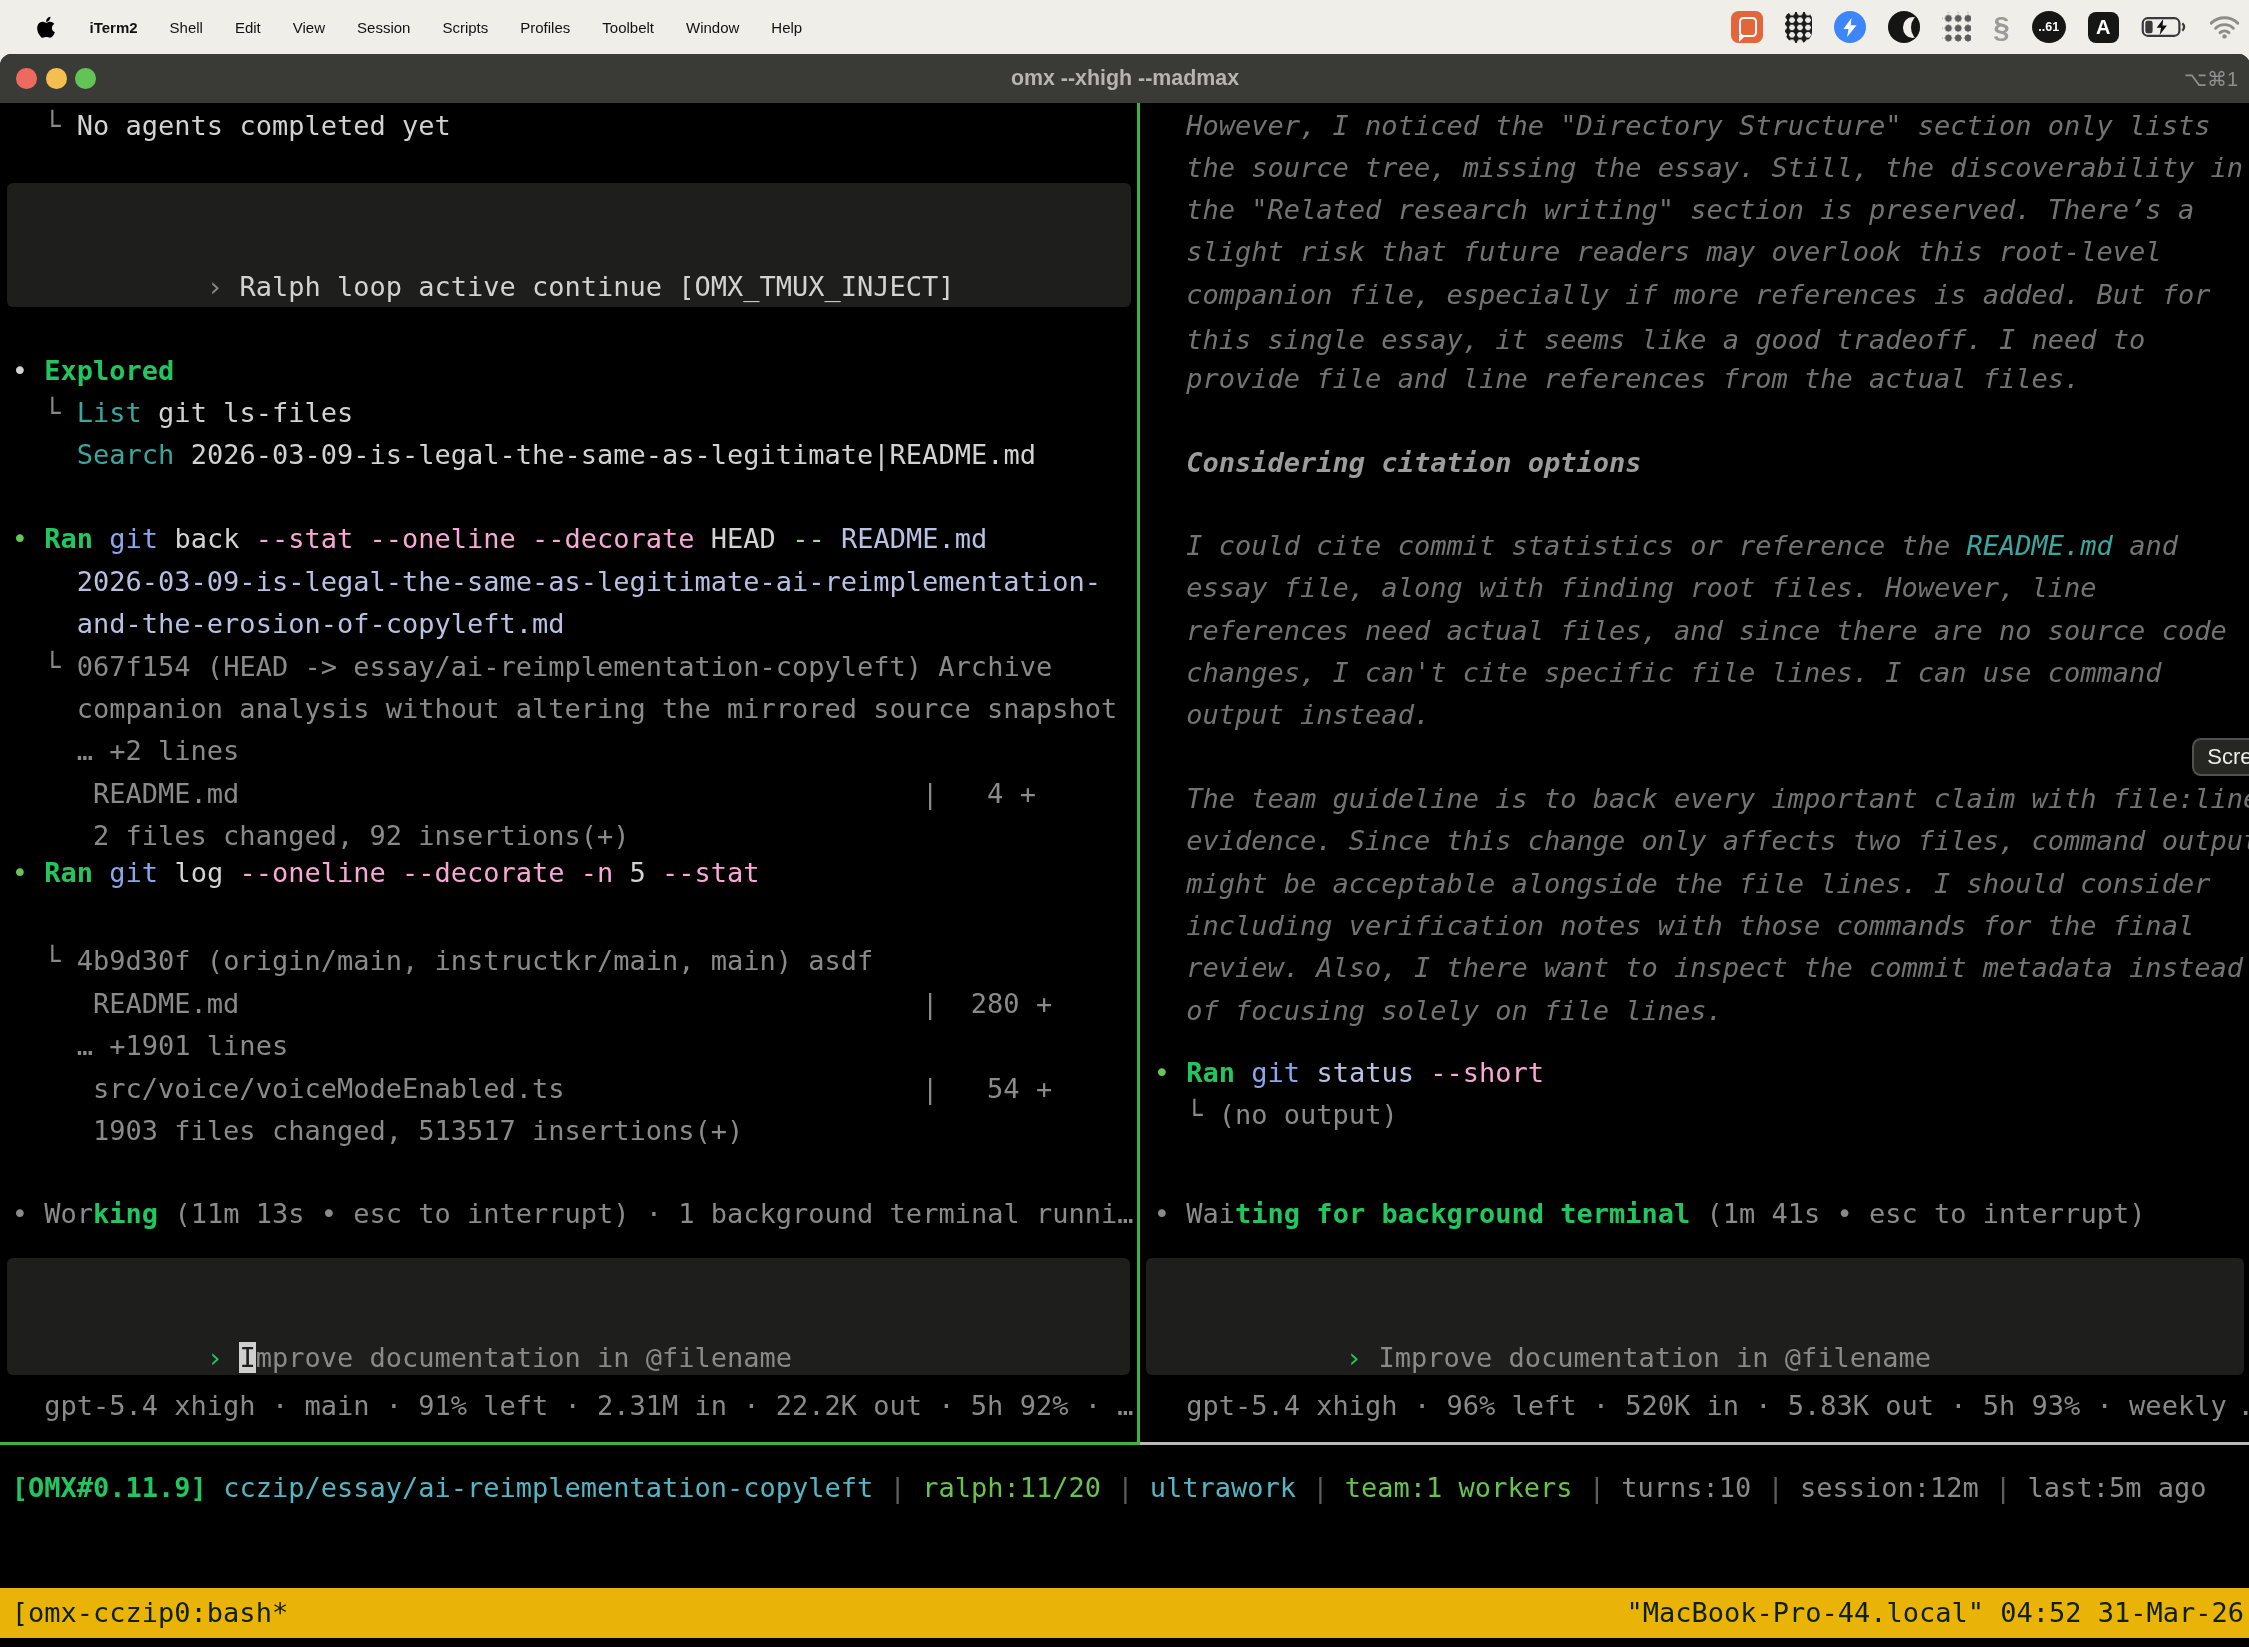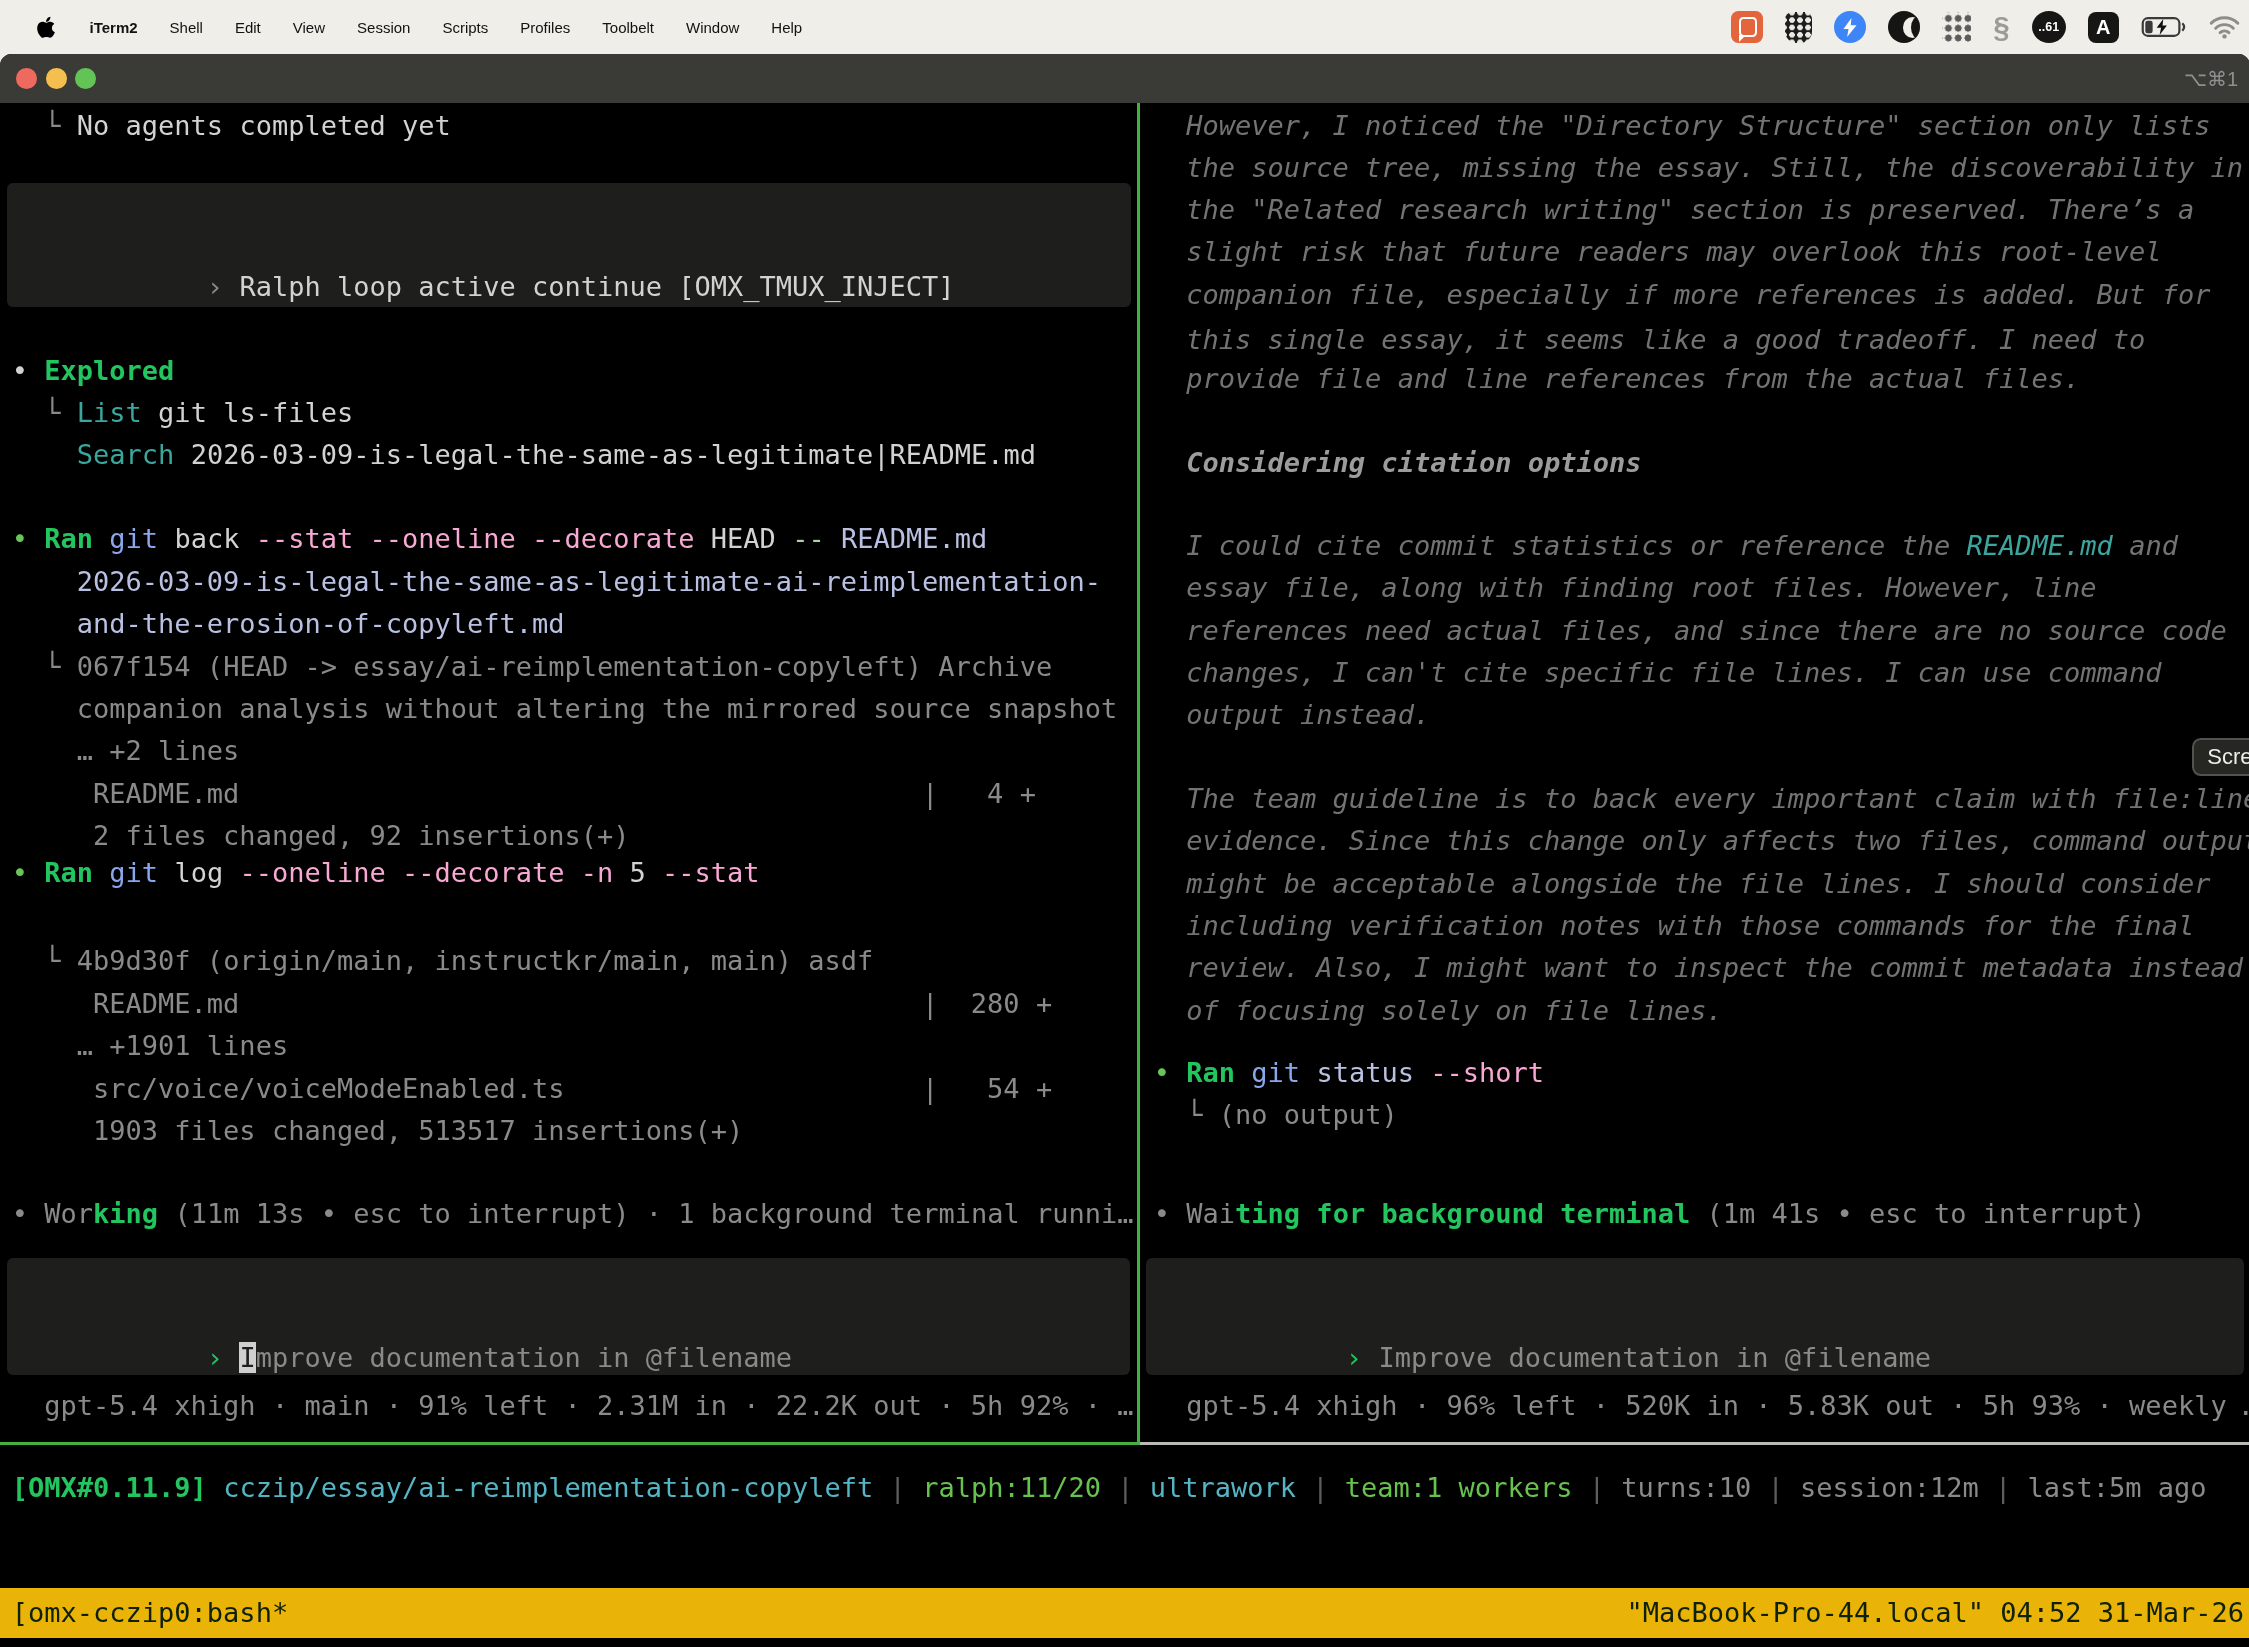"omx --xhigh --madmax" div { html: none -> <div>omx --xhigh --madmax</div> }
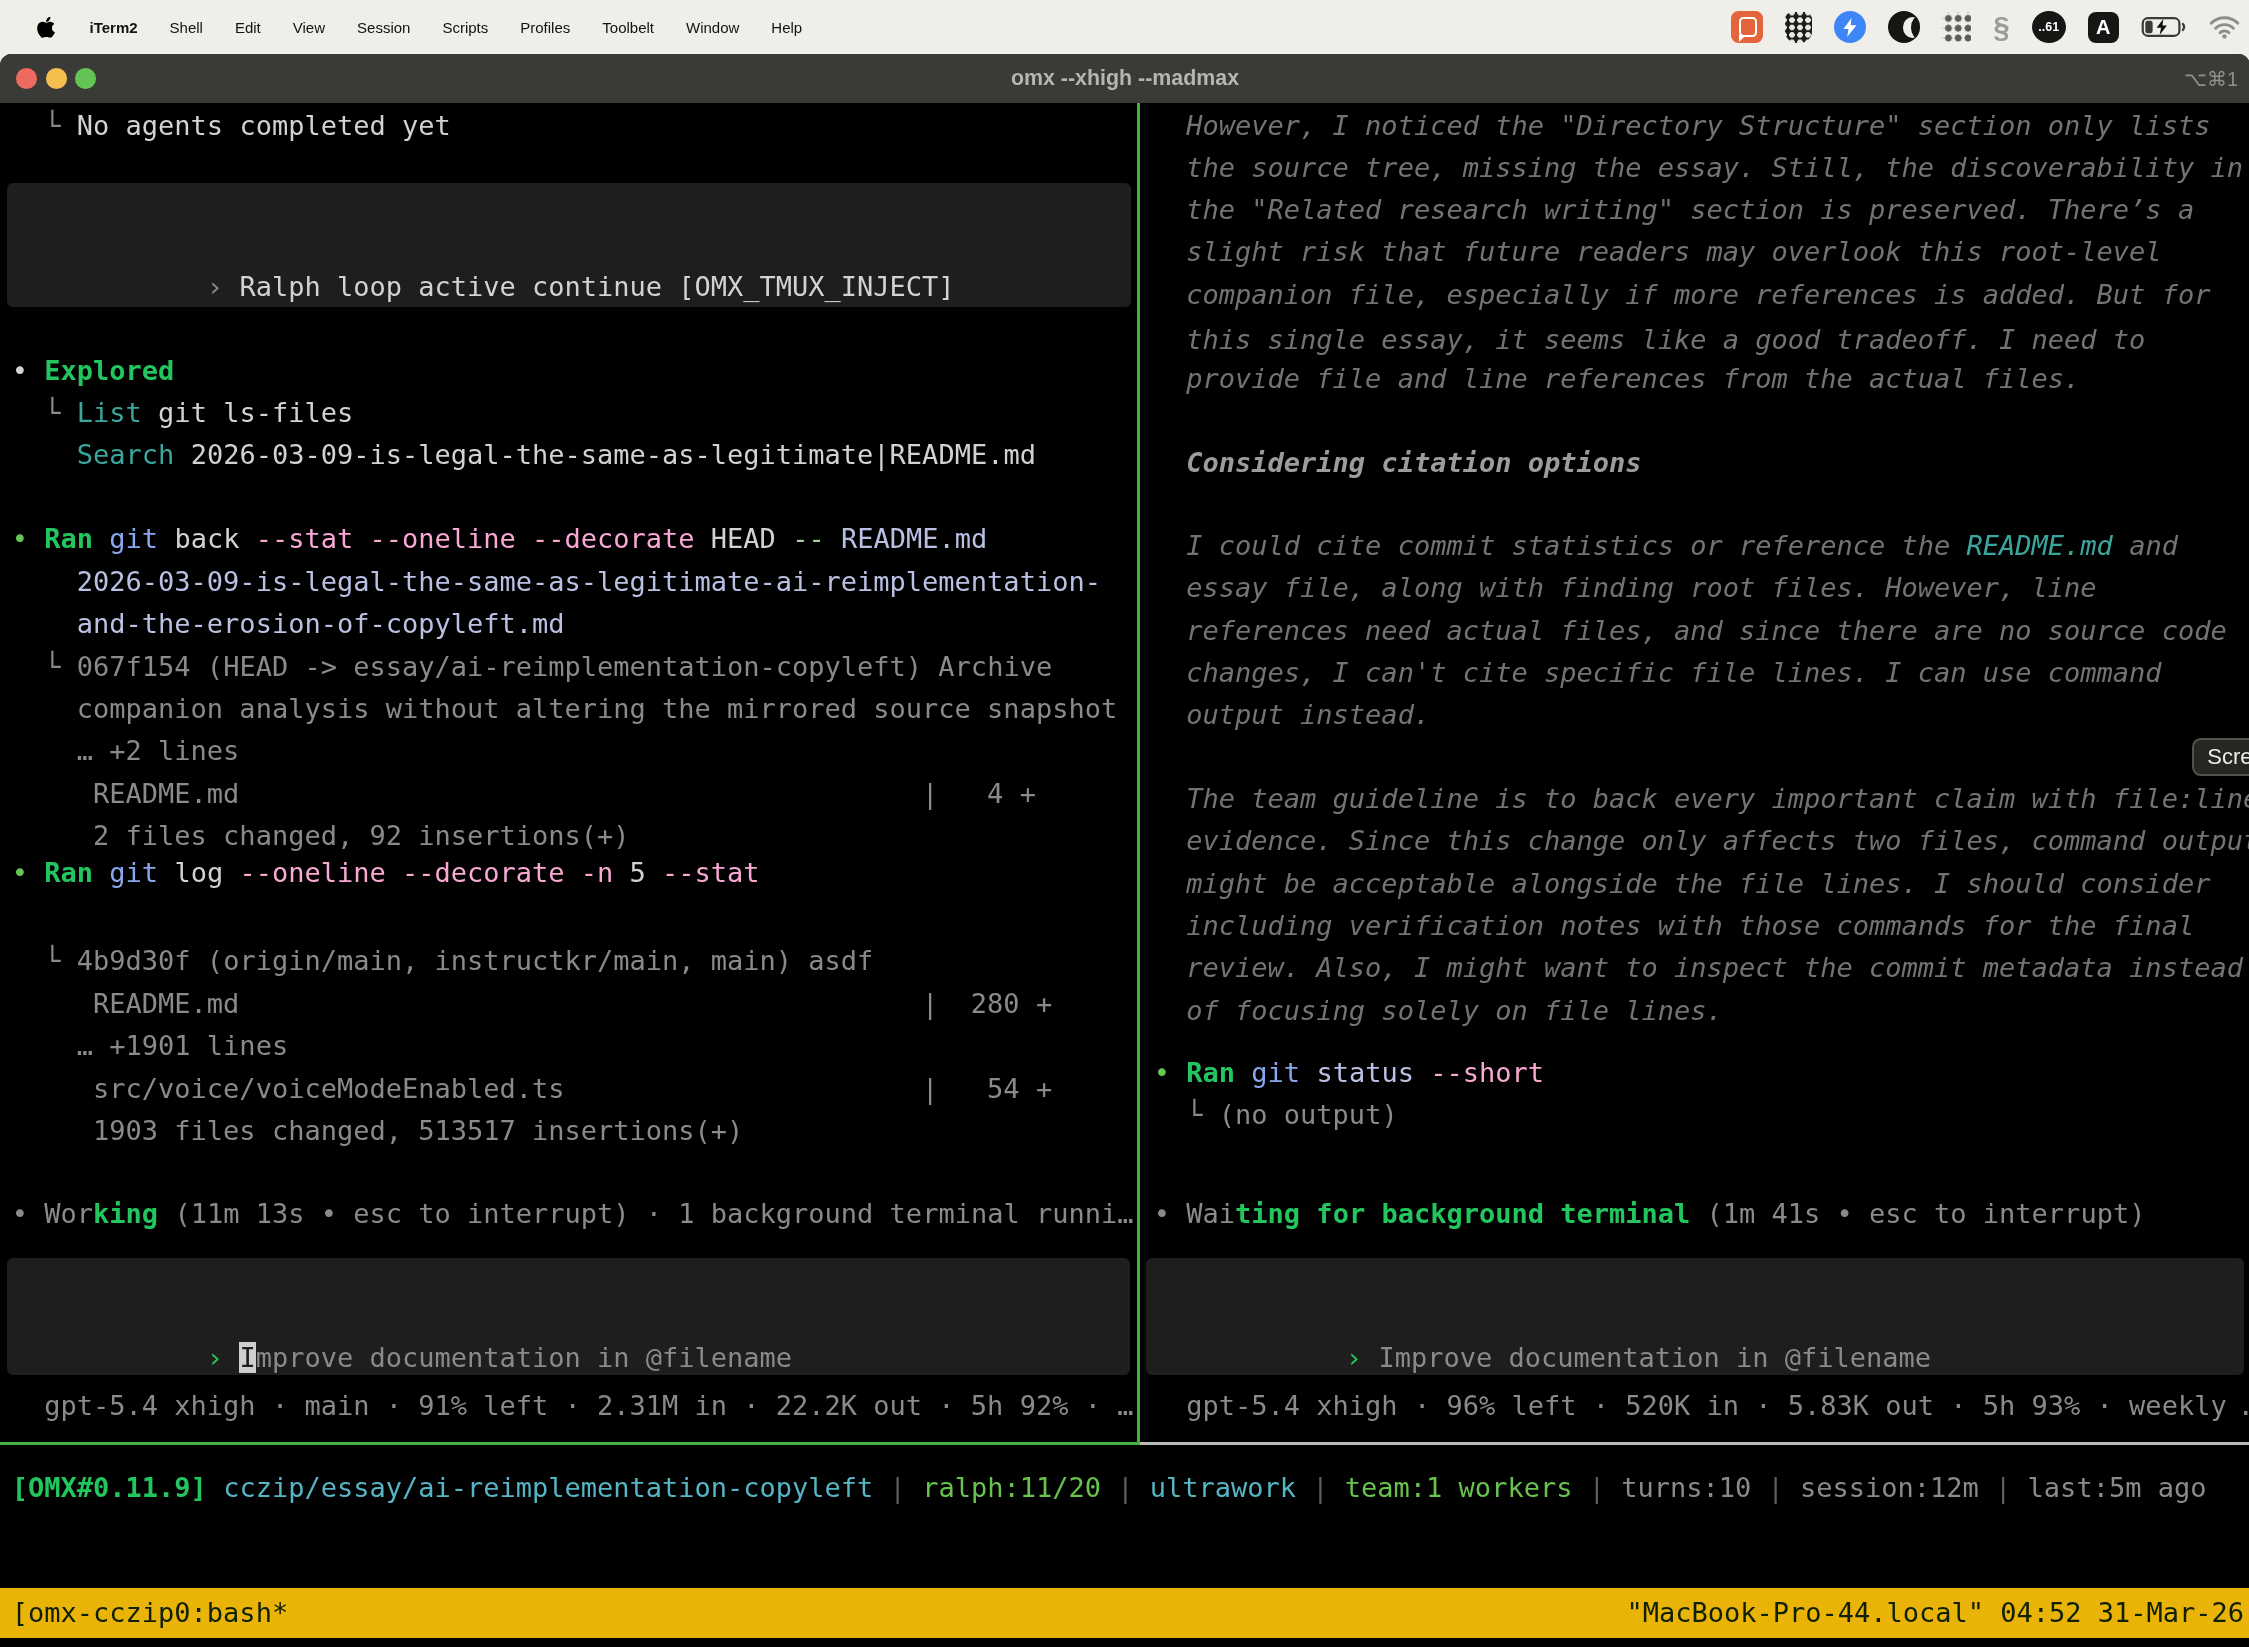"review. Also, I might want" span.c-dim2 { text: might -> there }
